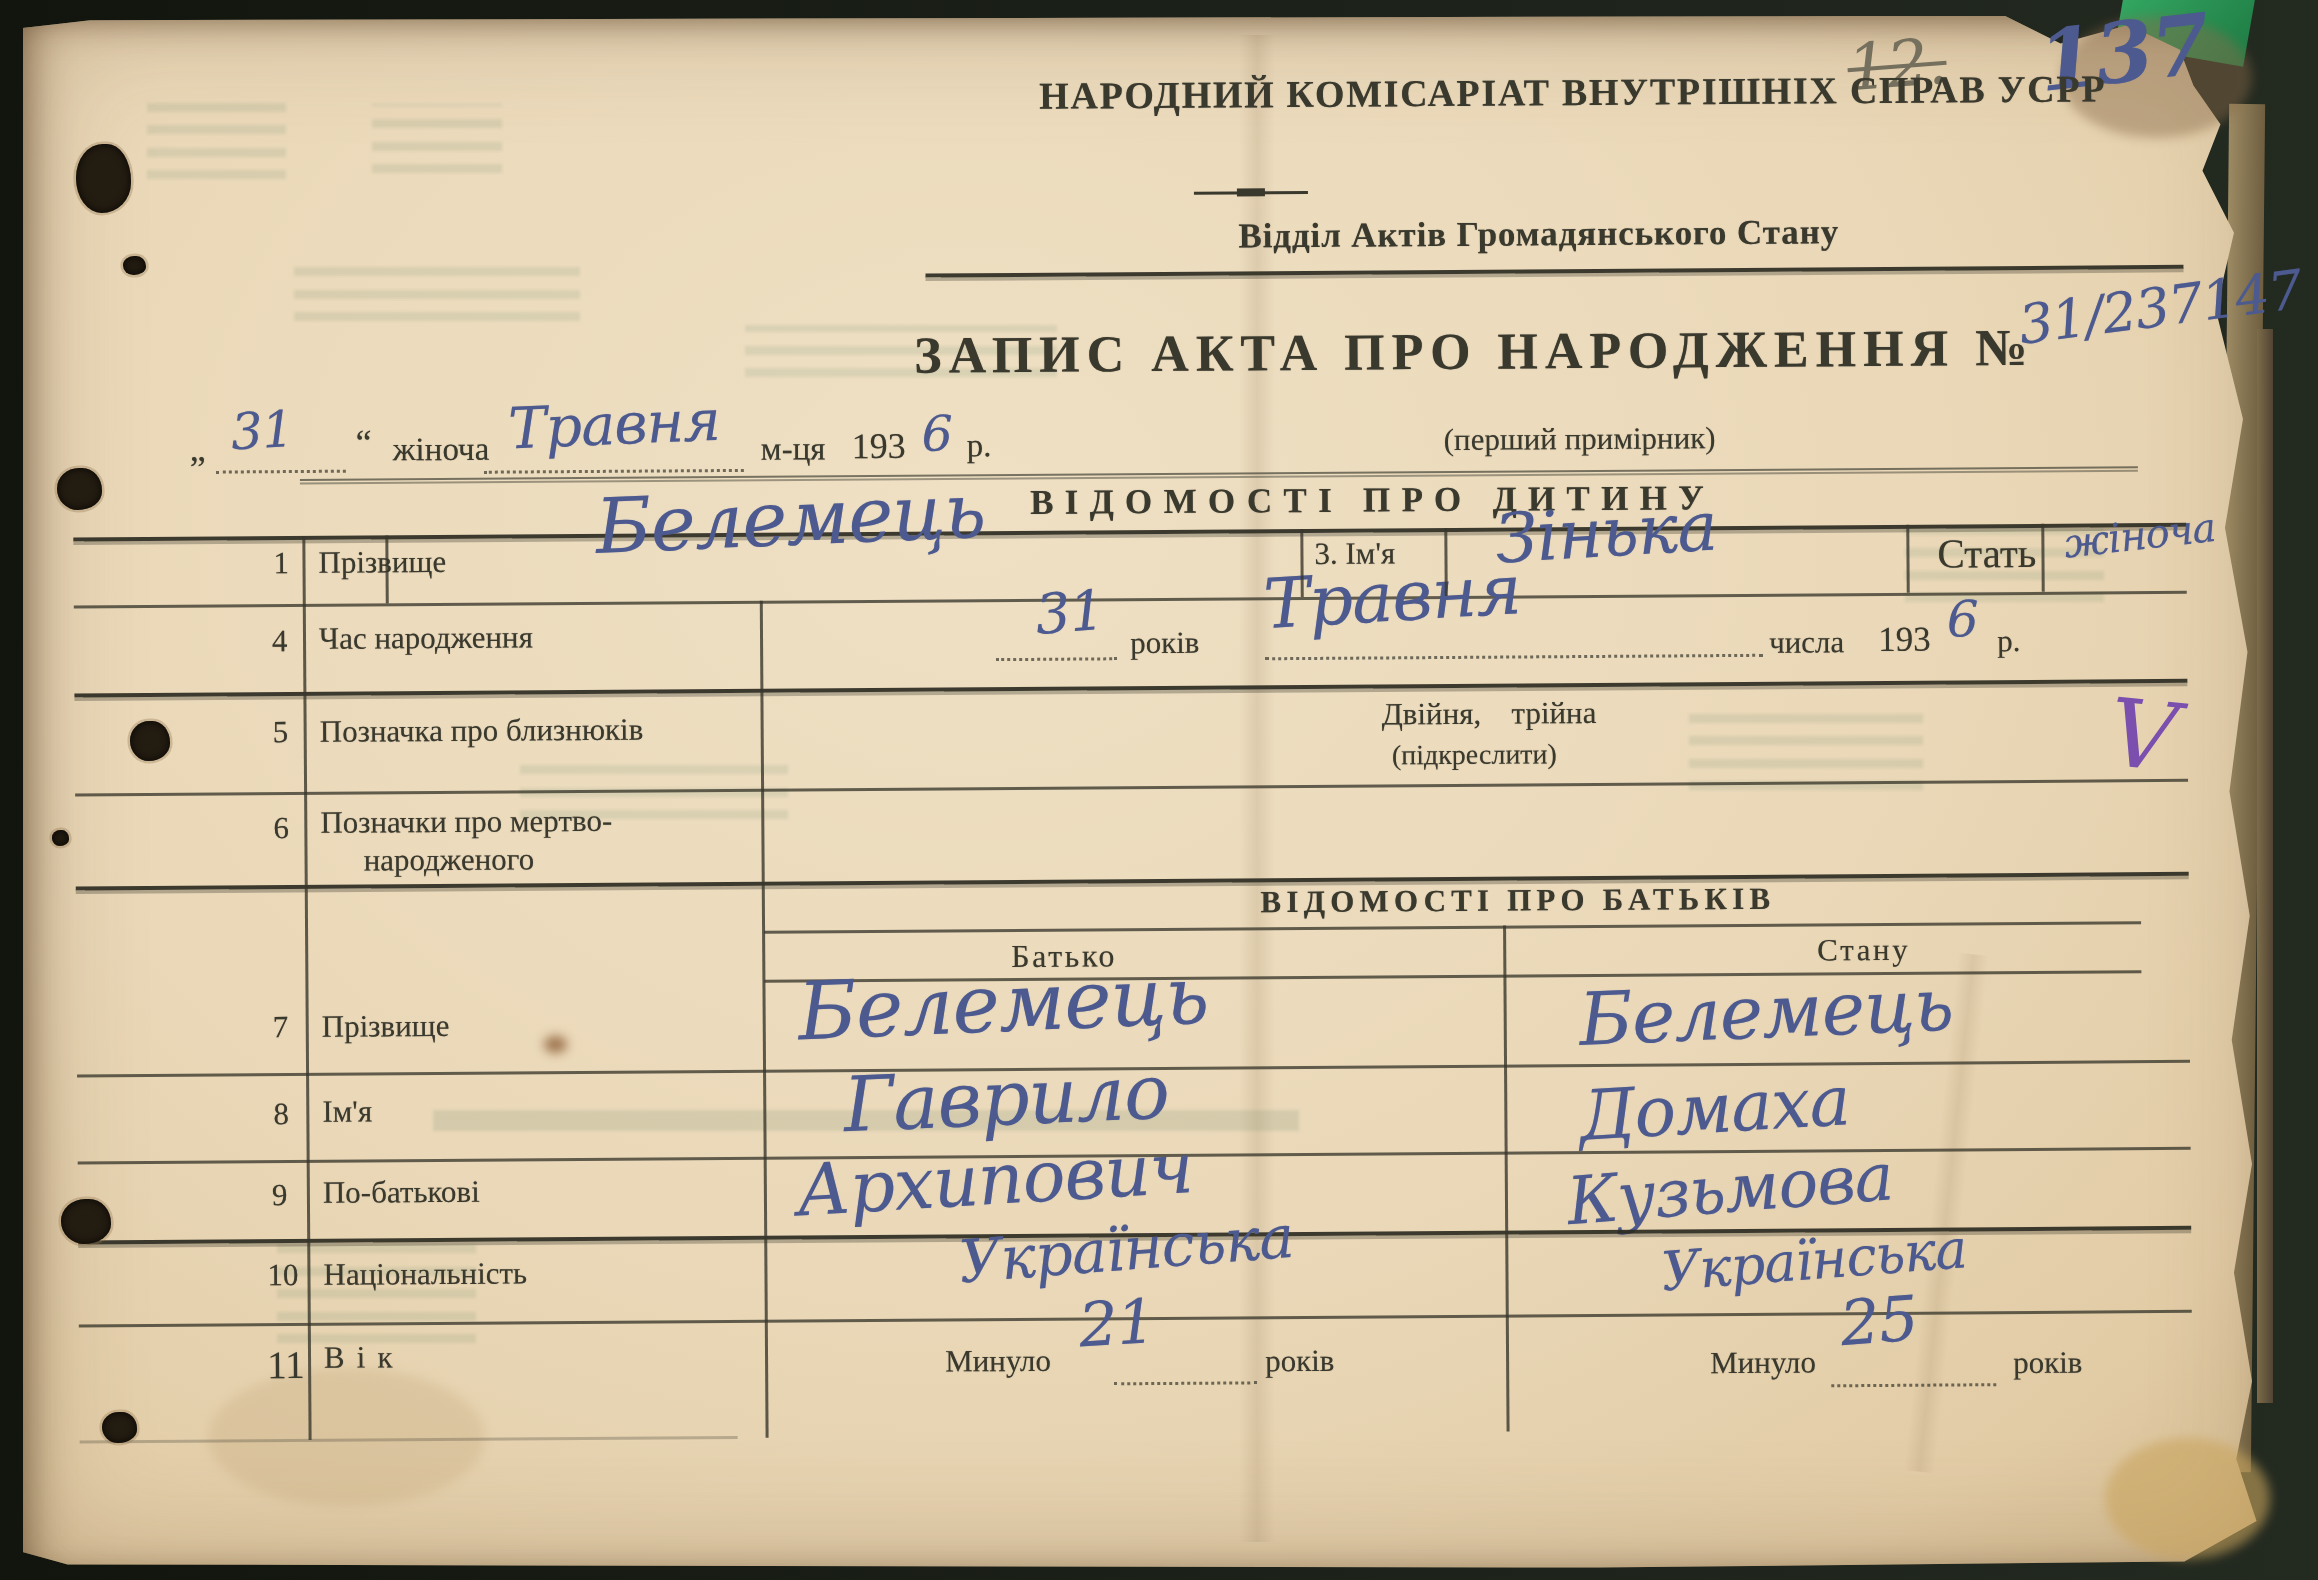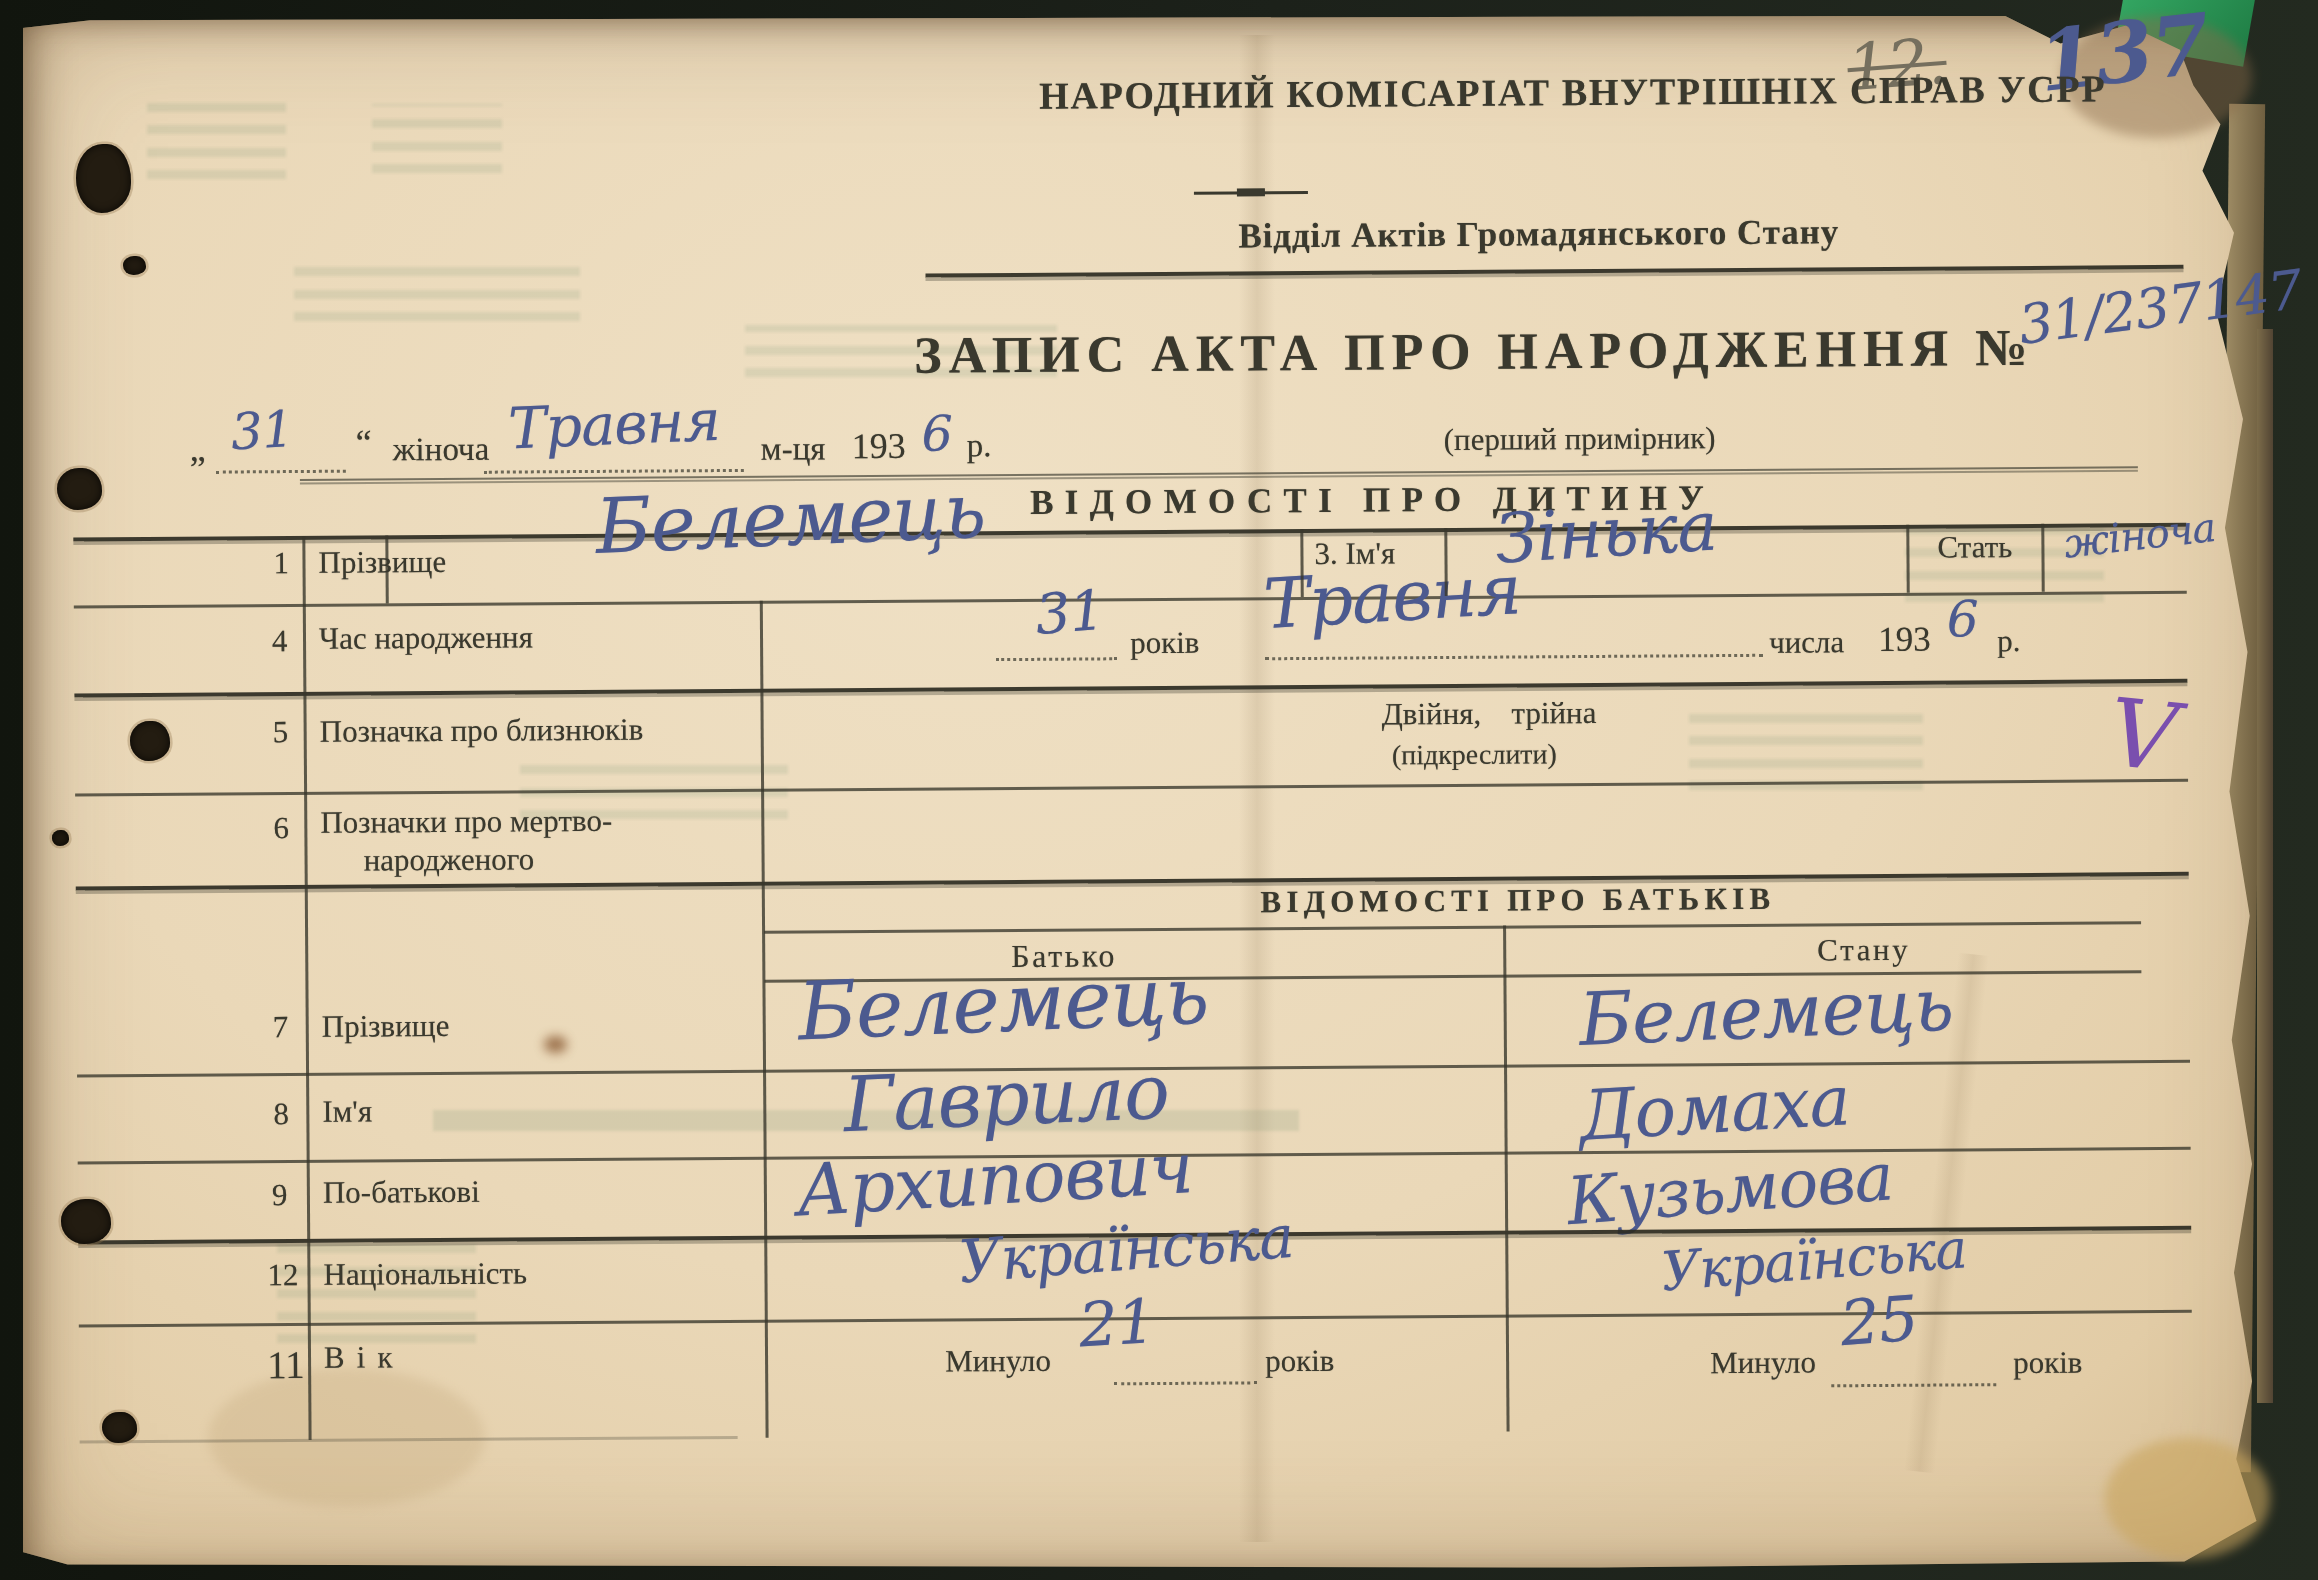"Стать" div.pr { font-size: 31px -> 41px }
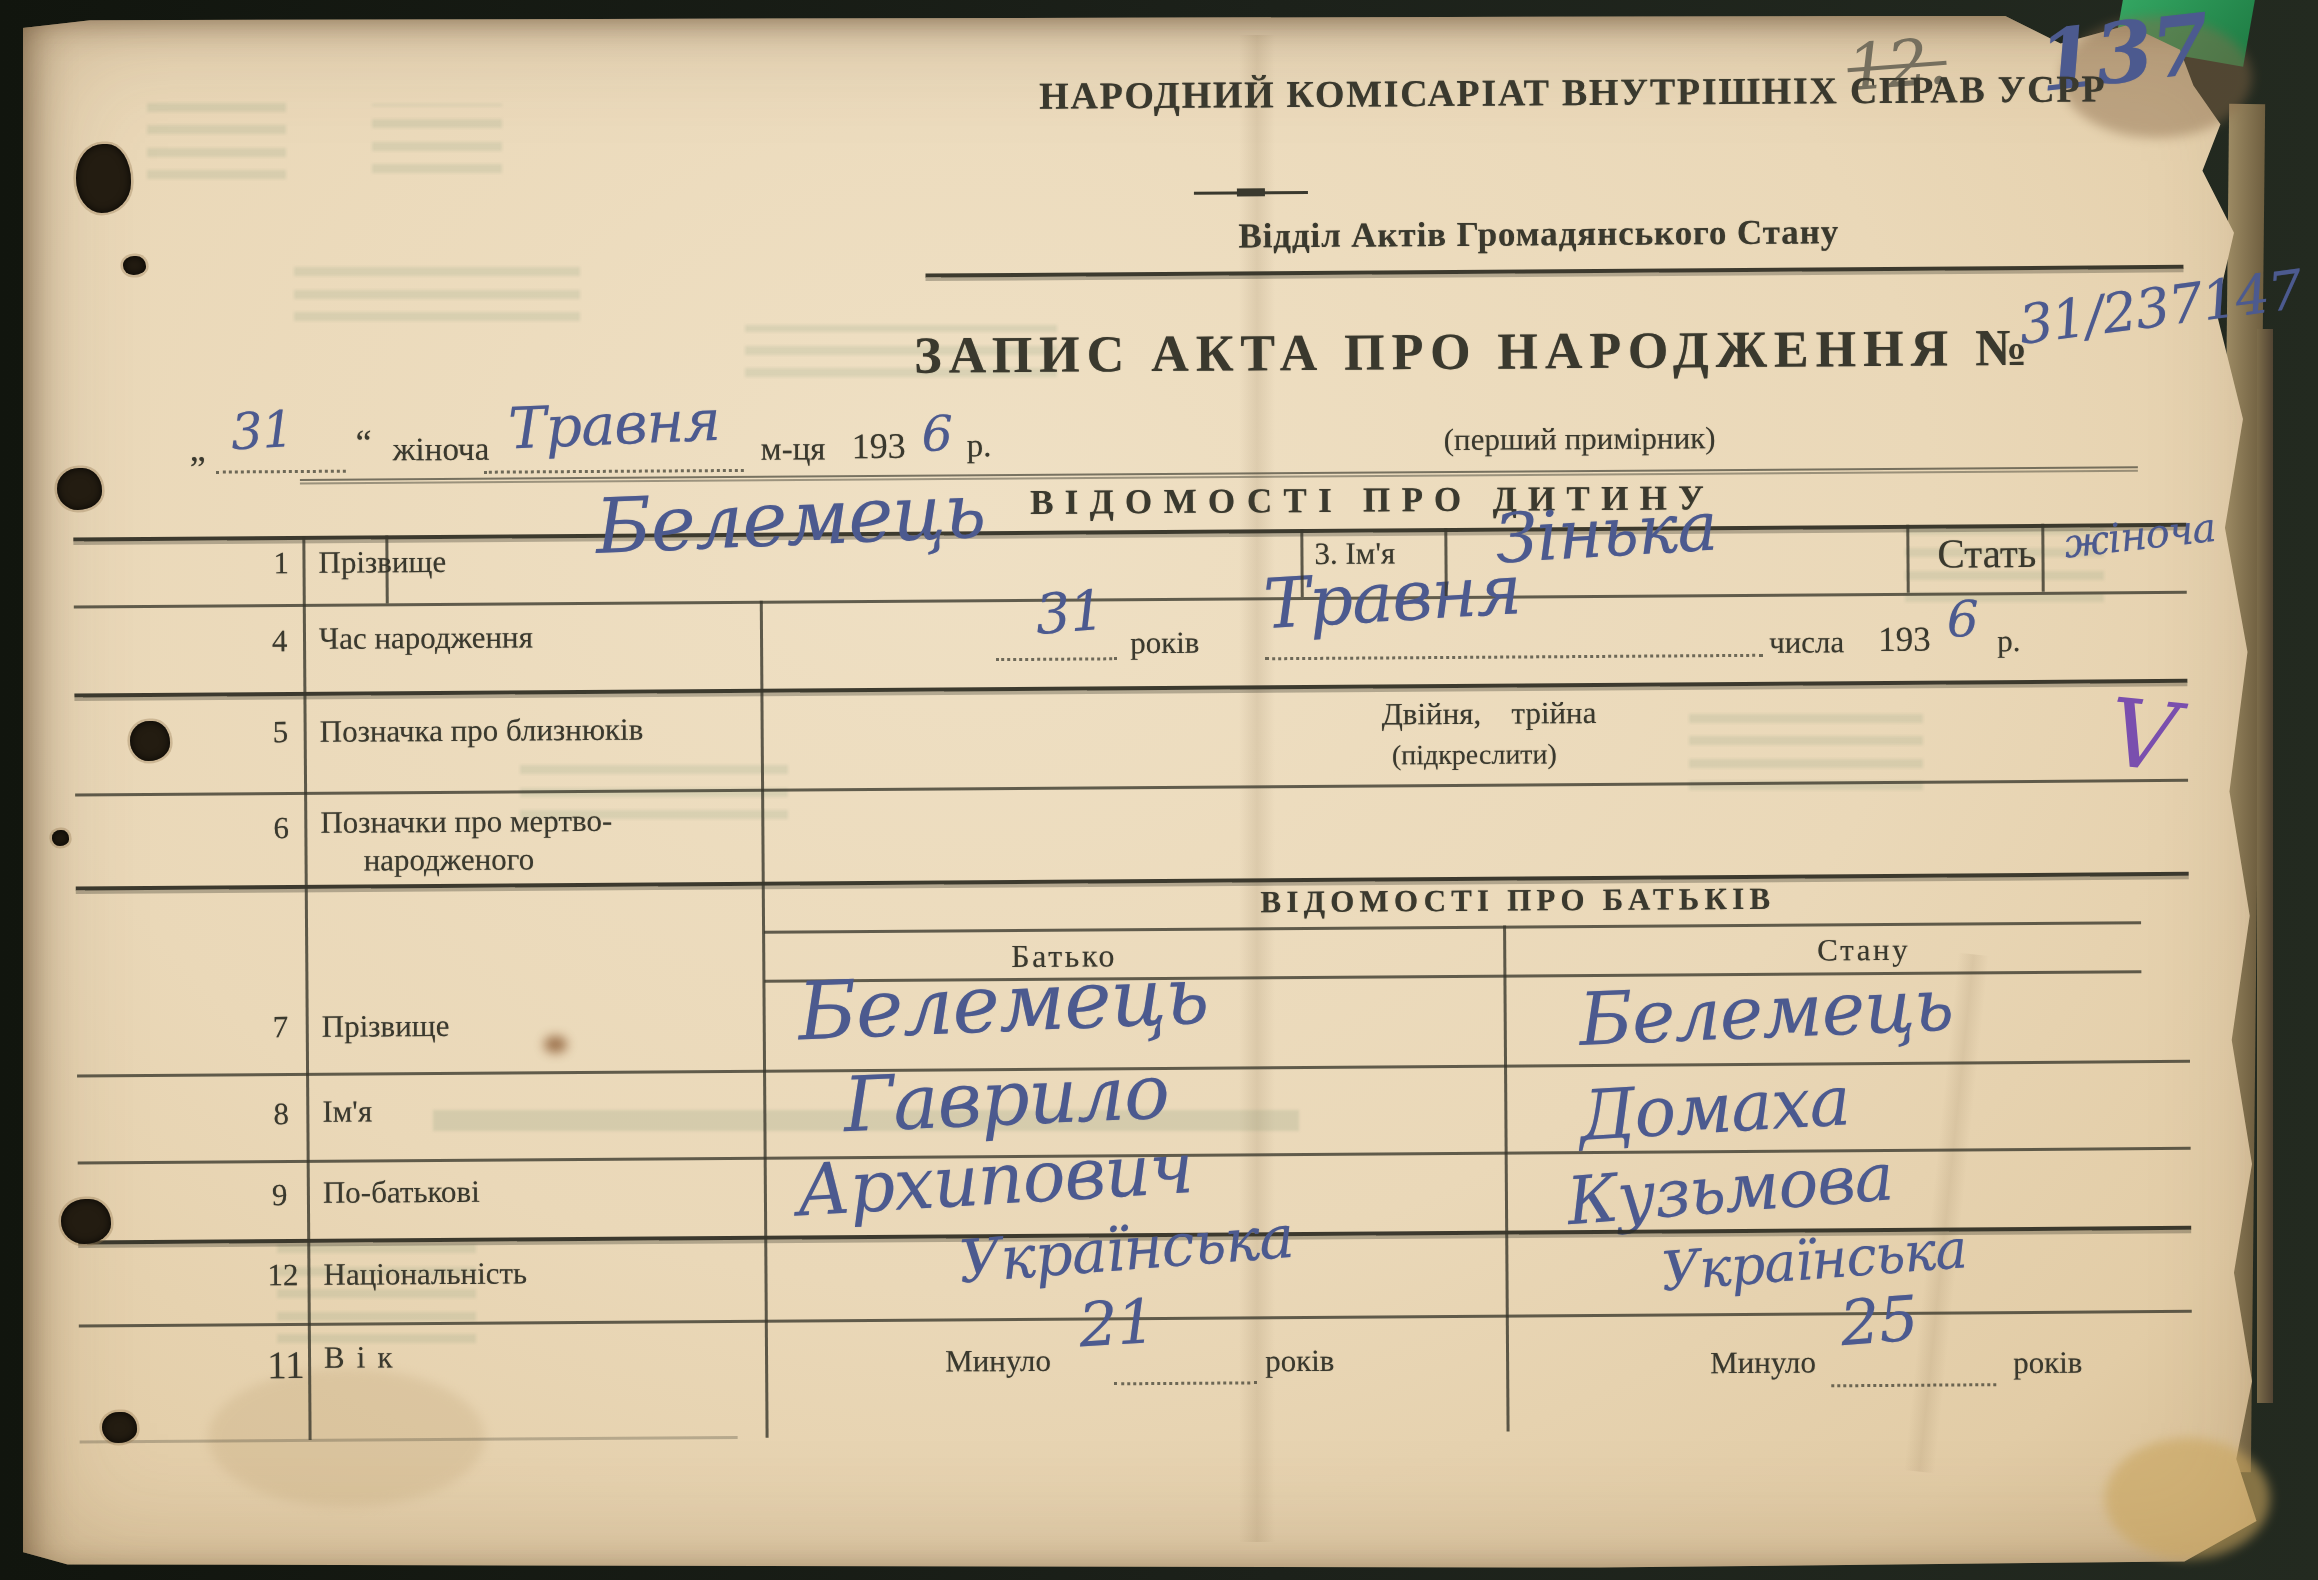"12" div.pr { text: 12 -> 10 }
